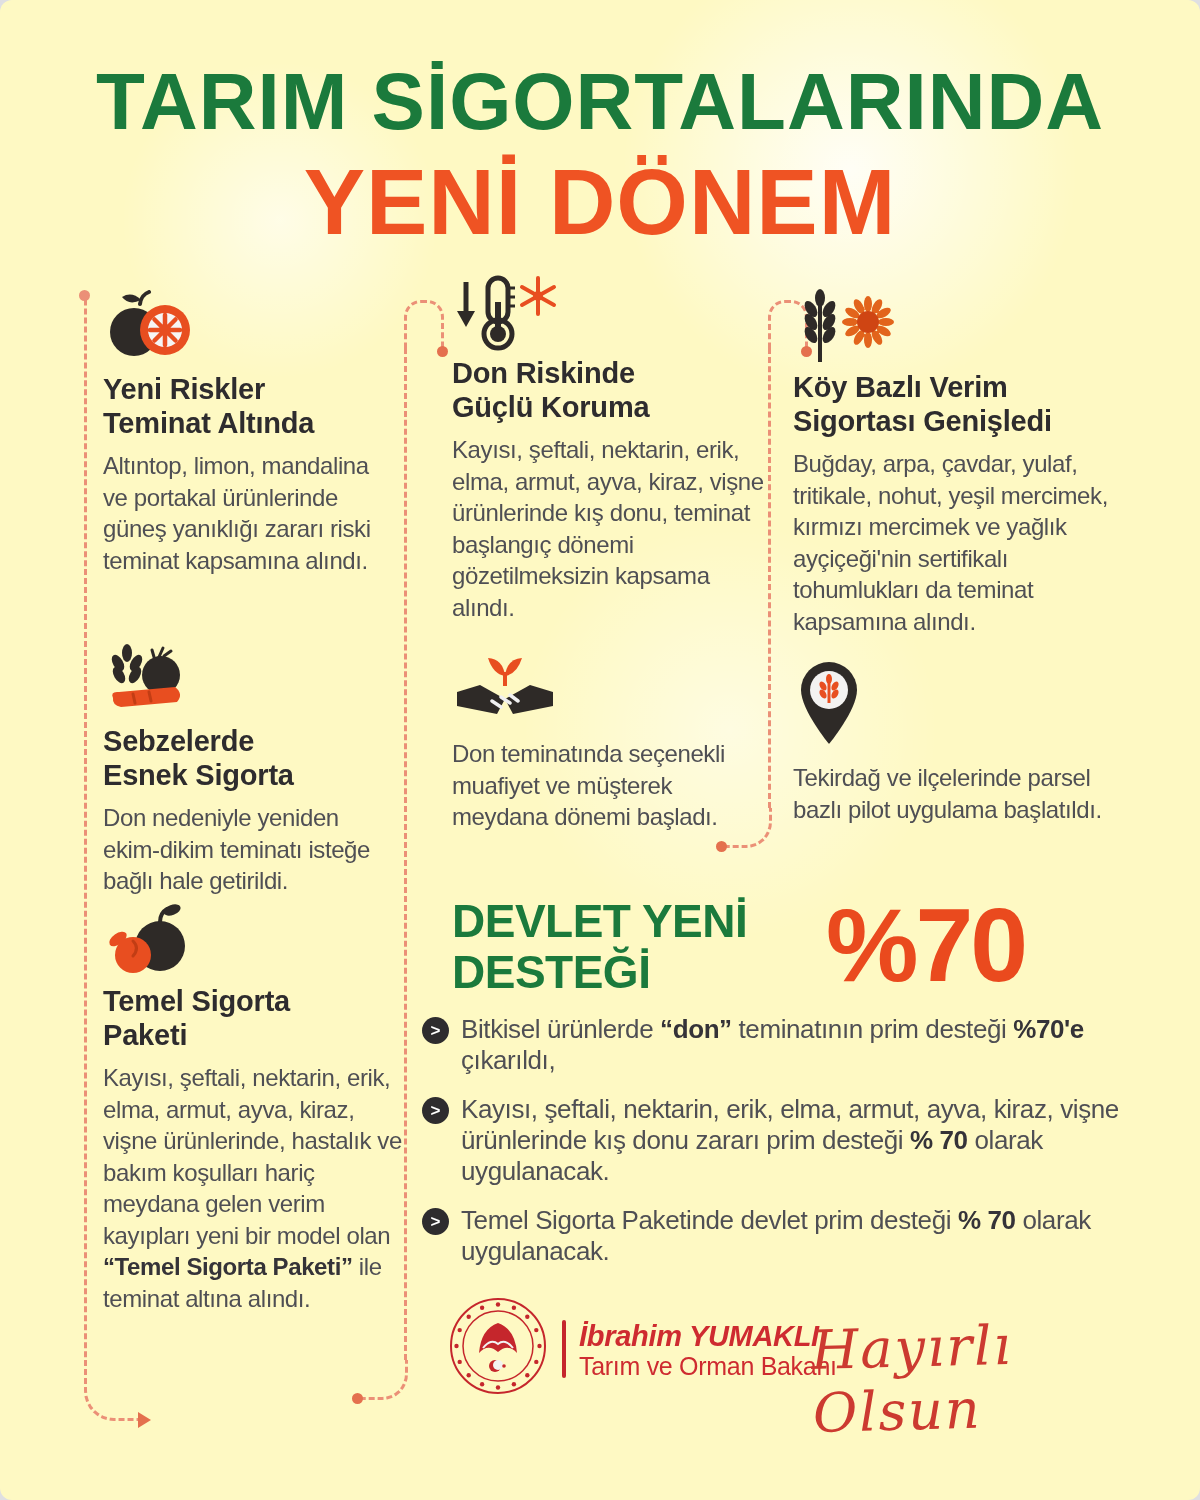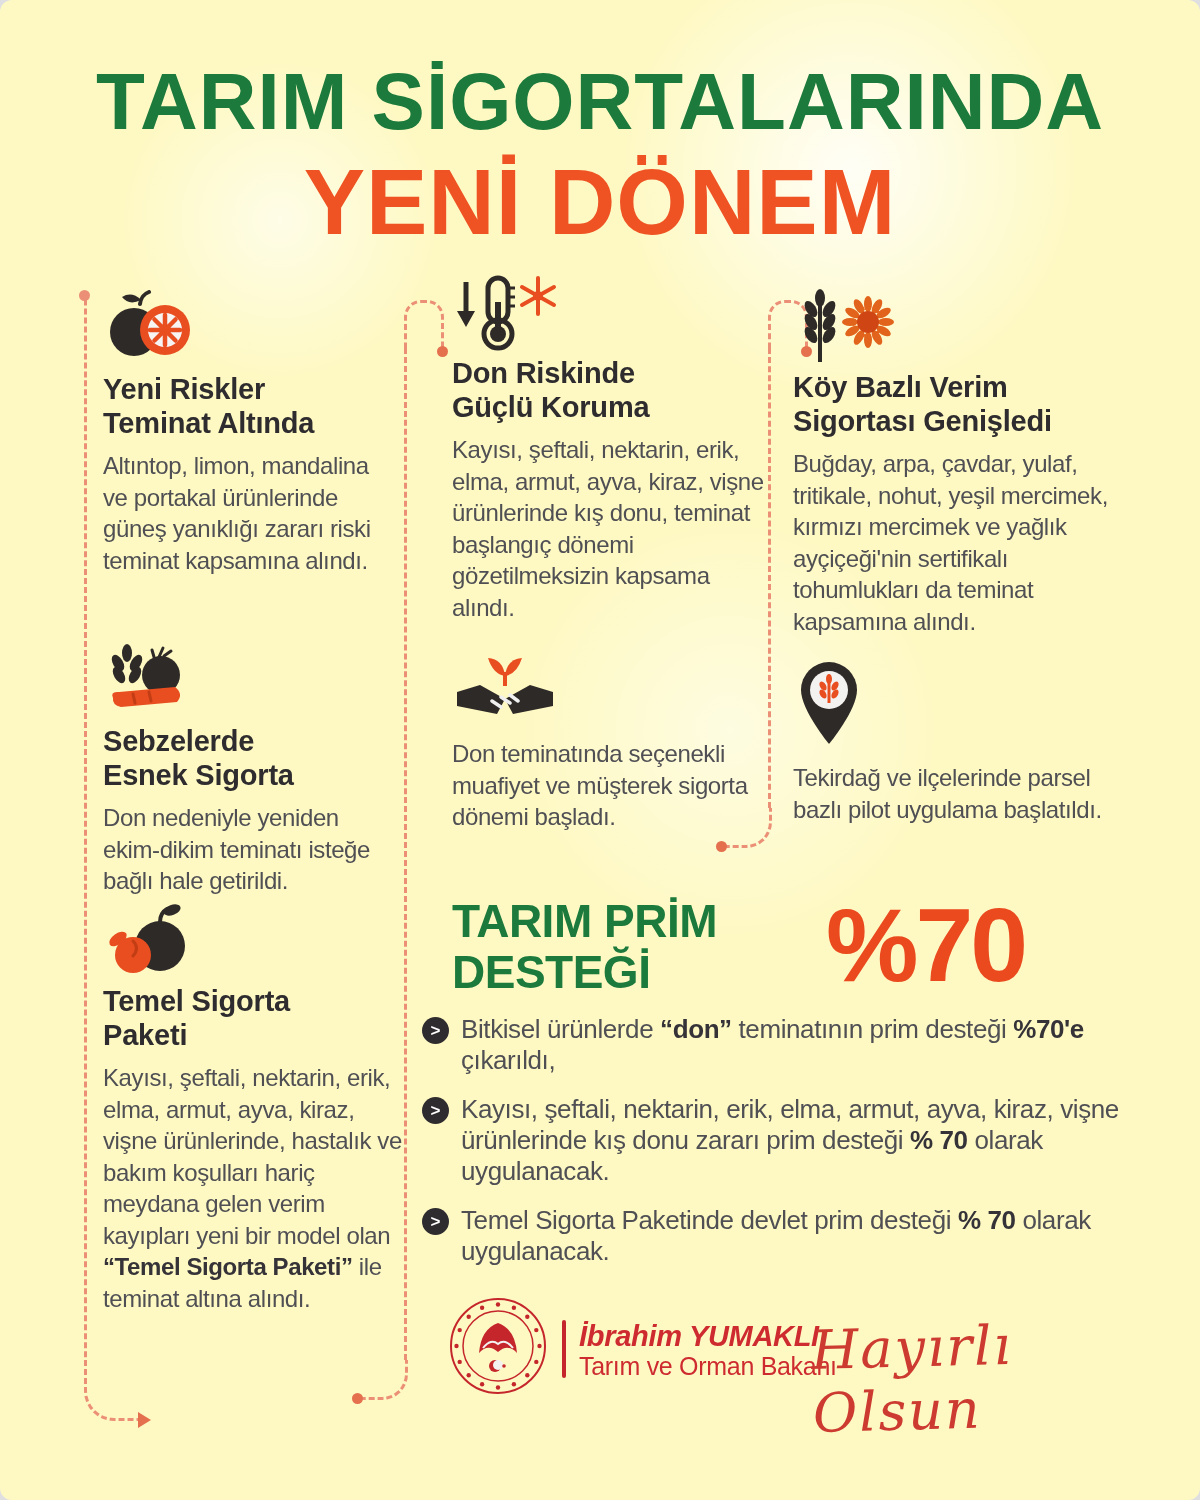"Don teminatında seçenekli muafiyet ve" div.b-text { text: sigorta -> meydana }
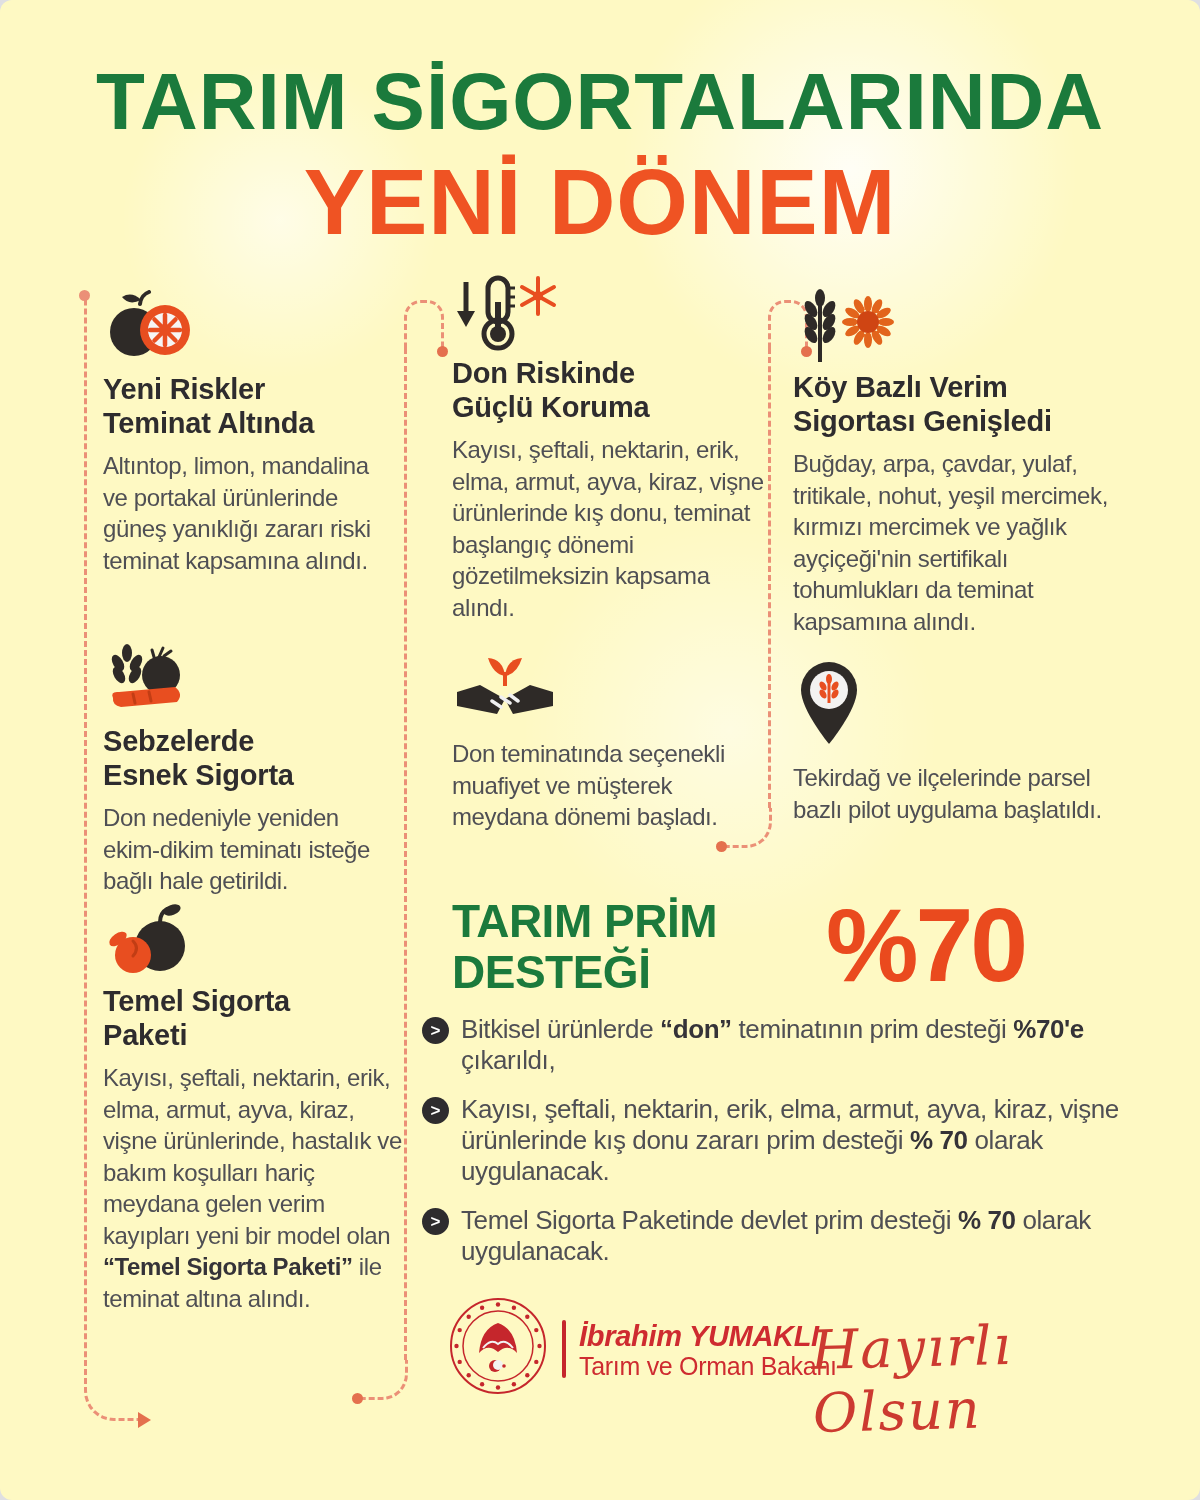"TARIM PRİM" div.sup-h { text: TARIM PRİM -> DEVLET YENİ }
